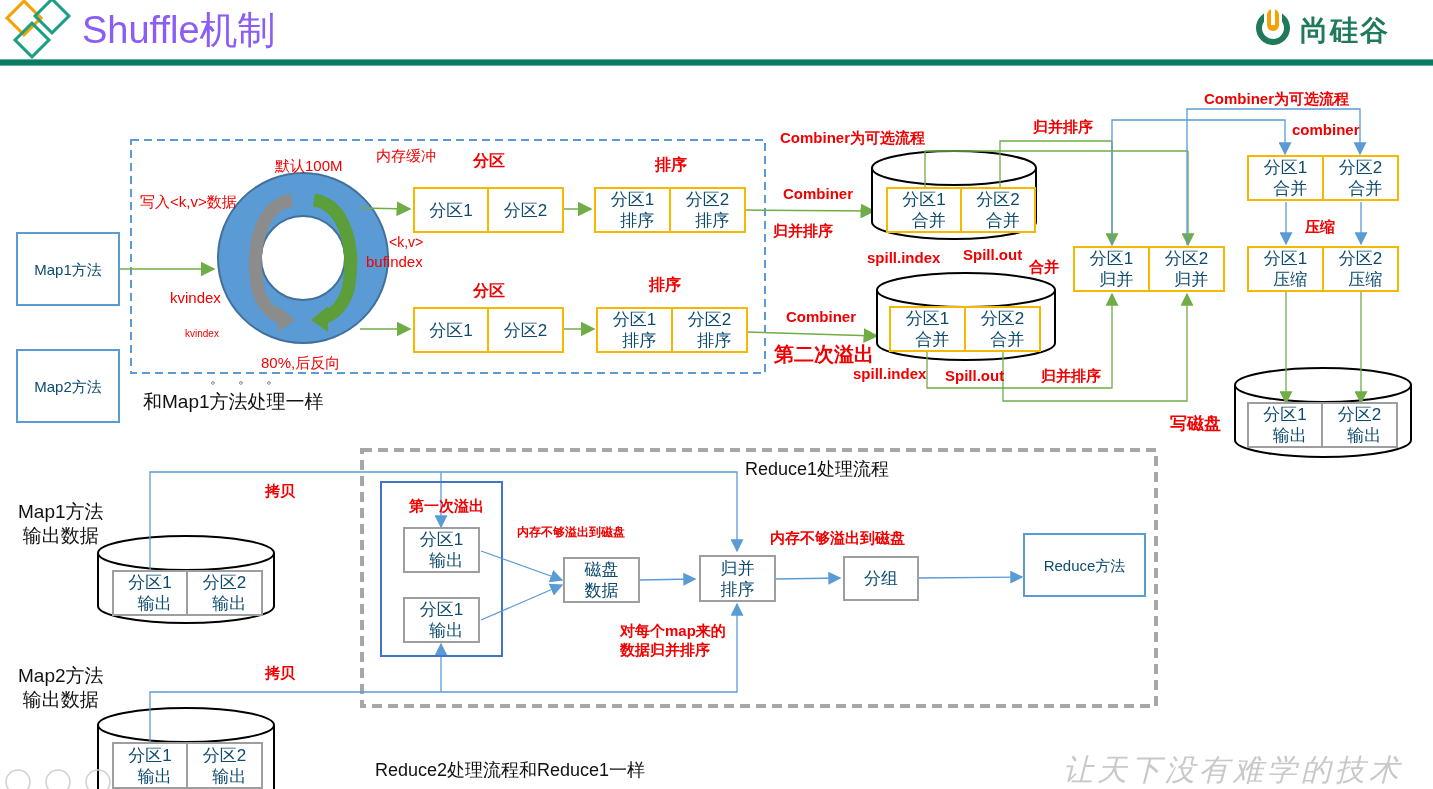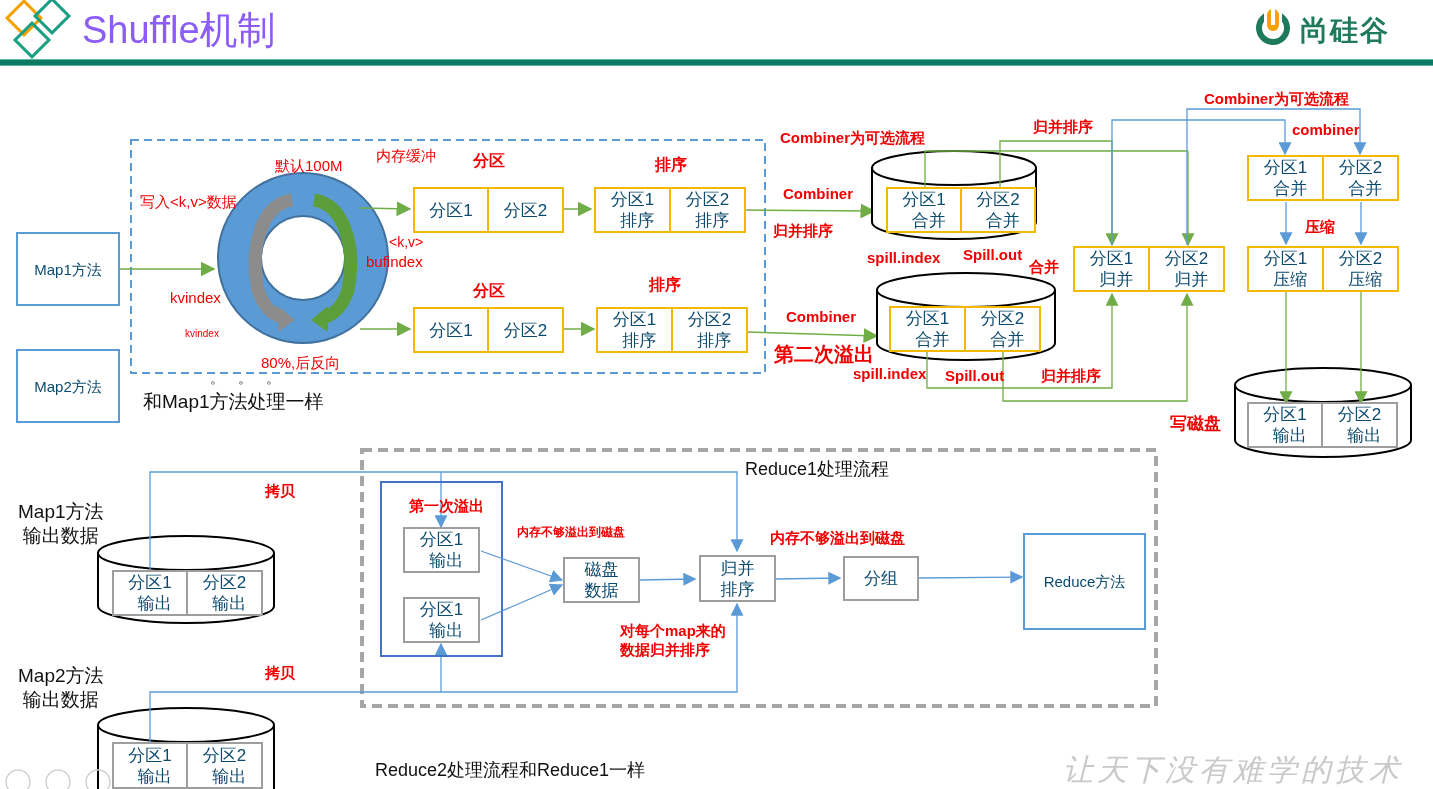"Reduce方法" div.cell { height: 97px -> 64px }
